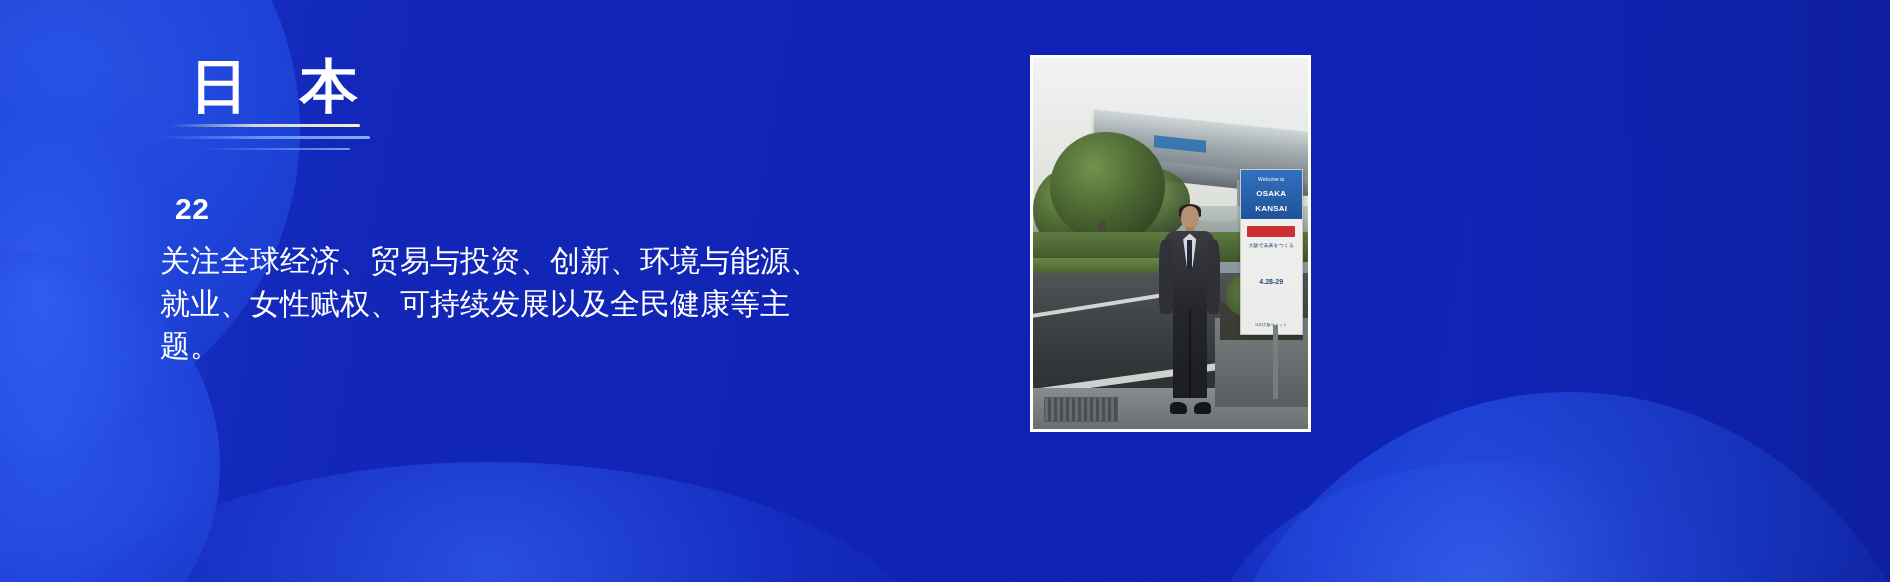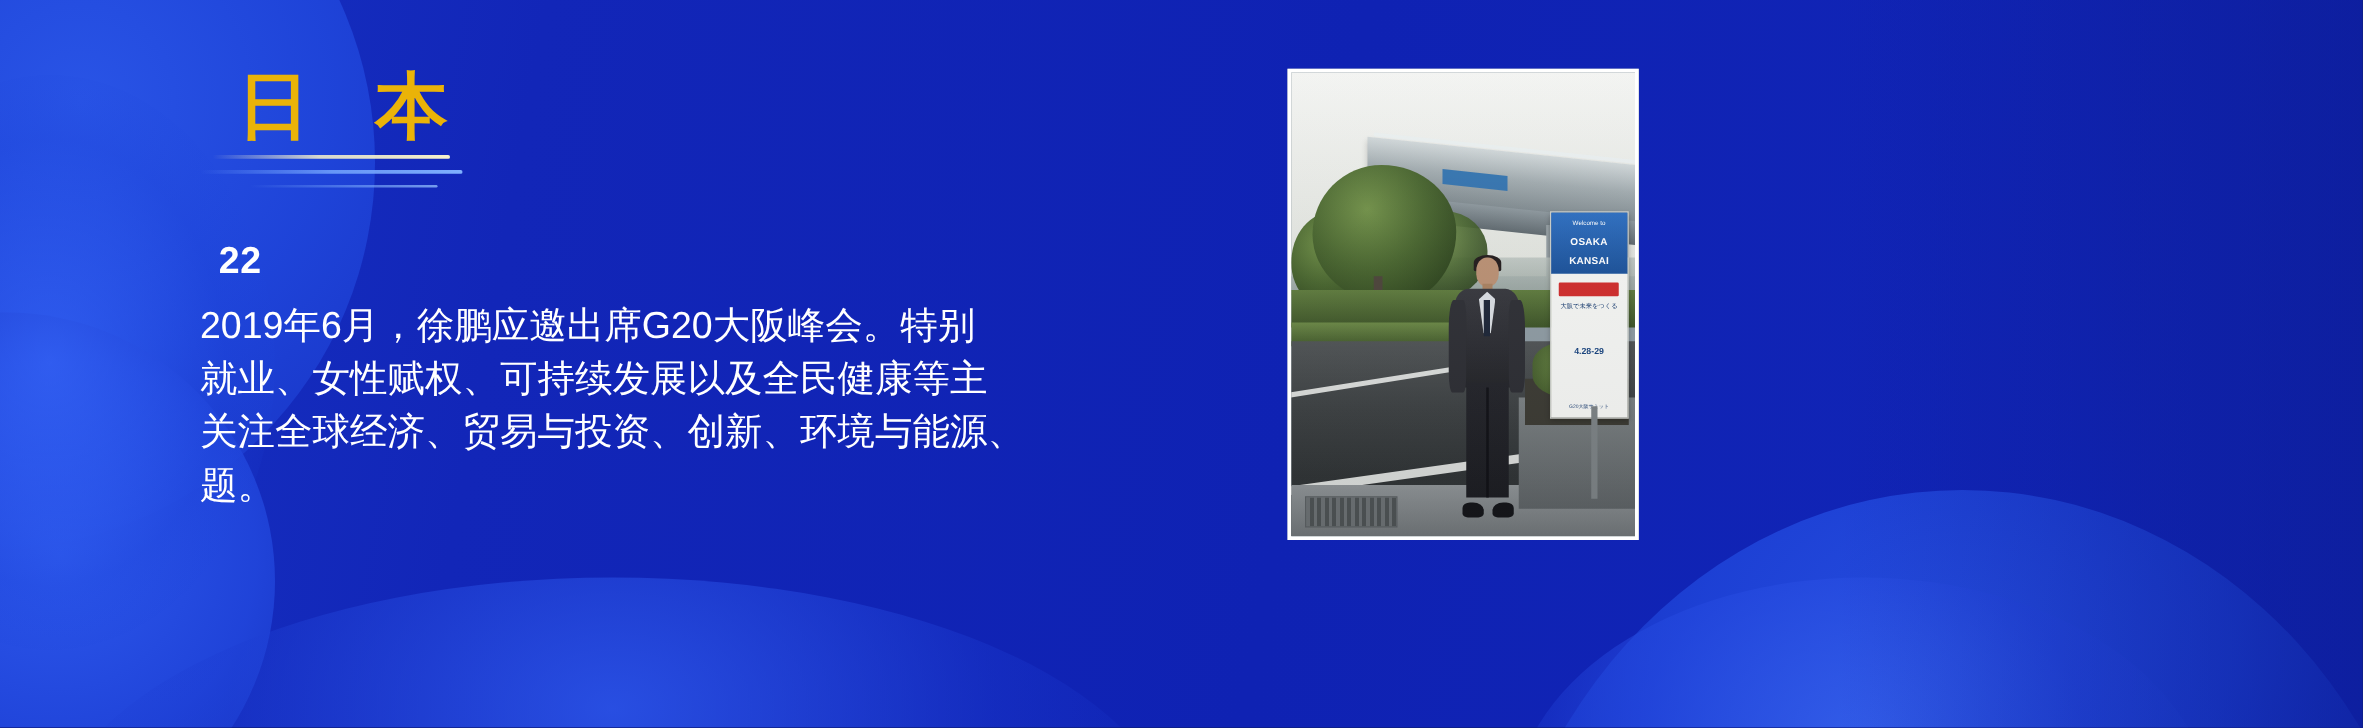"日 本" .slide-title { color: #eab308 -> #ffffff }
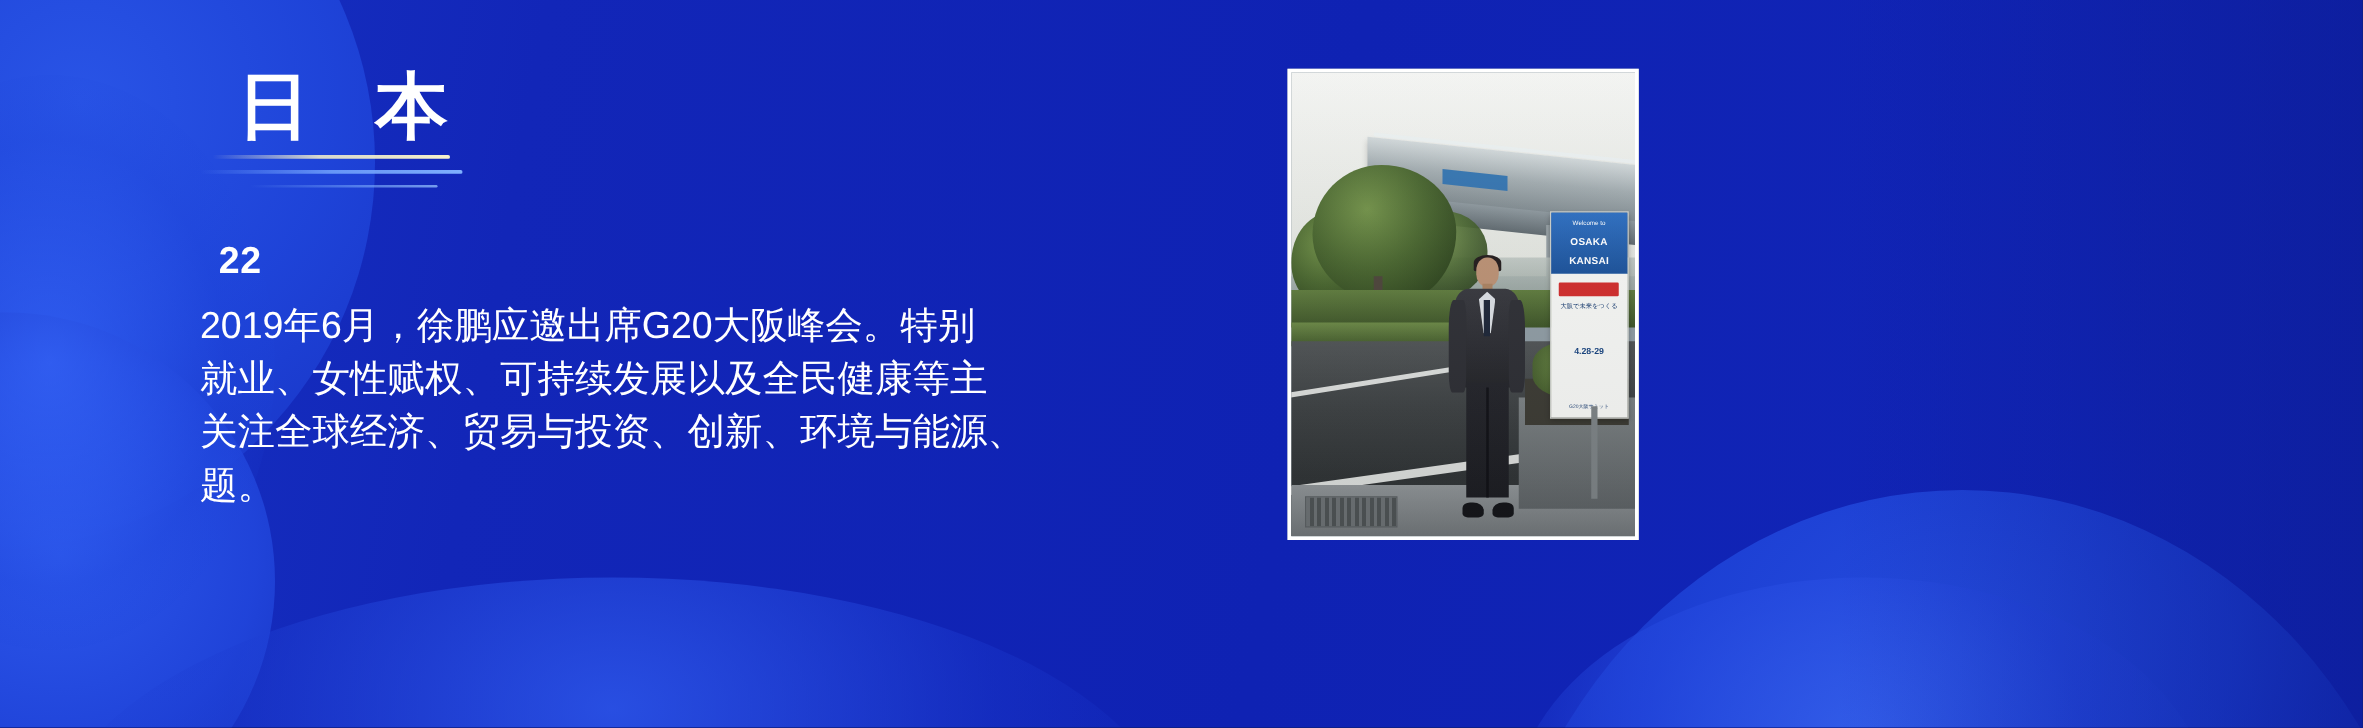"2019年6月，徐鹏应邀出席G20大阪峰会。特别" div.body-line { html: <div>2019年6月，徐鹏应邀出席G20大阪峰会。特别</div> -> none }
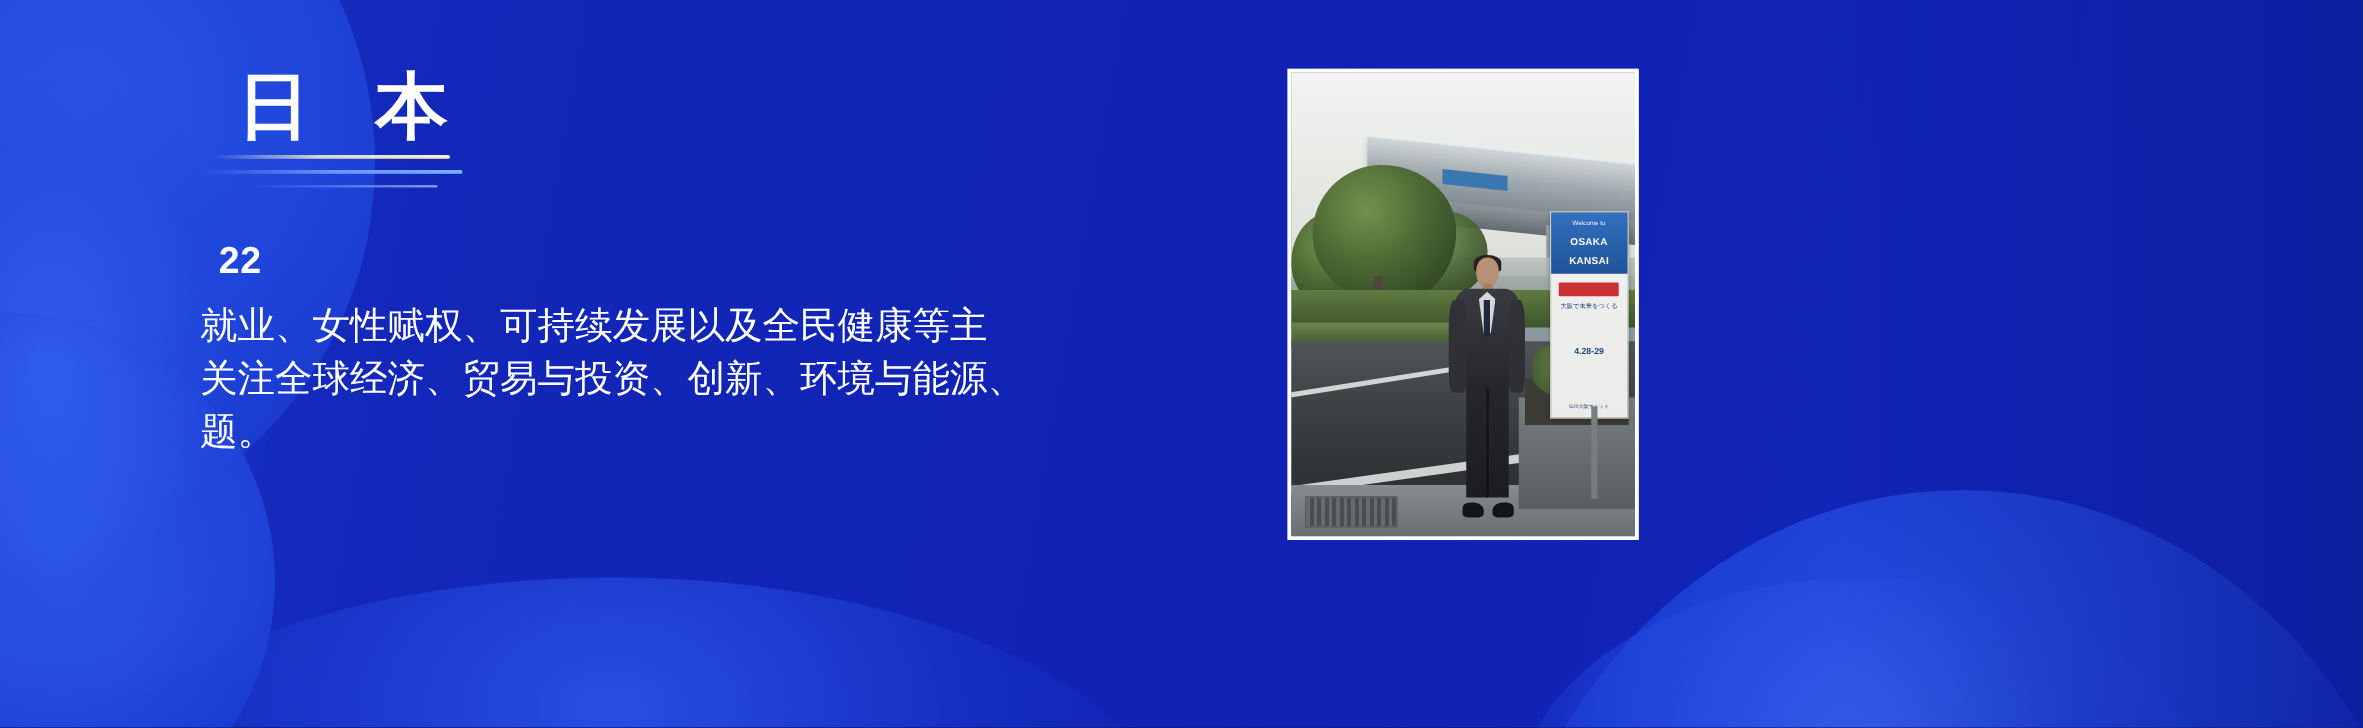"就业、女性赋权、可持续发展以及全民健康等主" div.body-line { order: before "关注全球经济、贸易与投资、创新、环境与能源、" -> after "关注全球经济、贸易与投资、创新、环境与能源、" }
